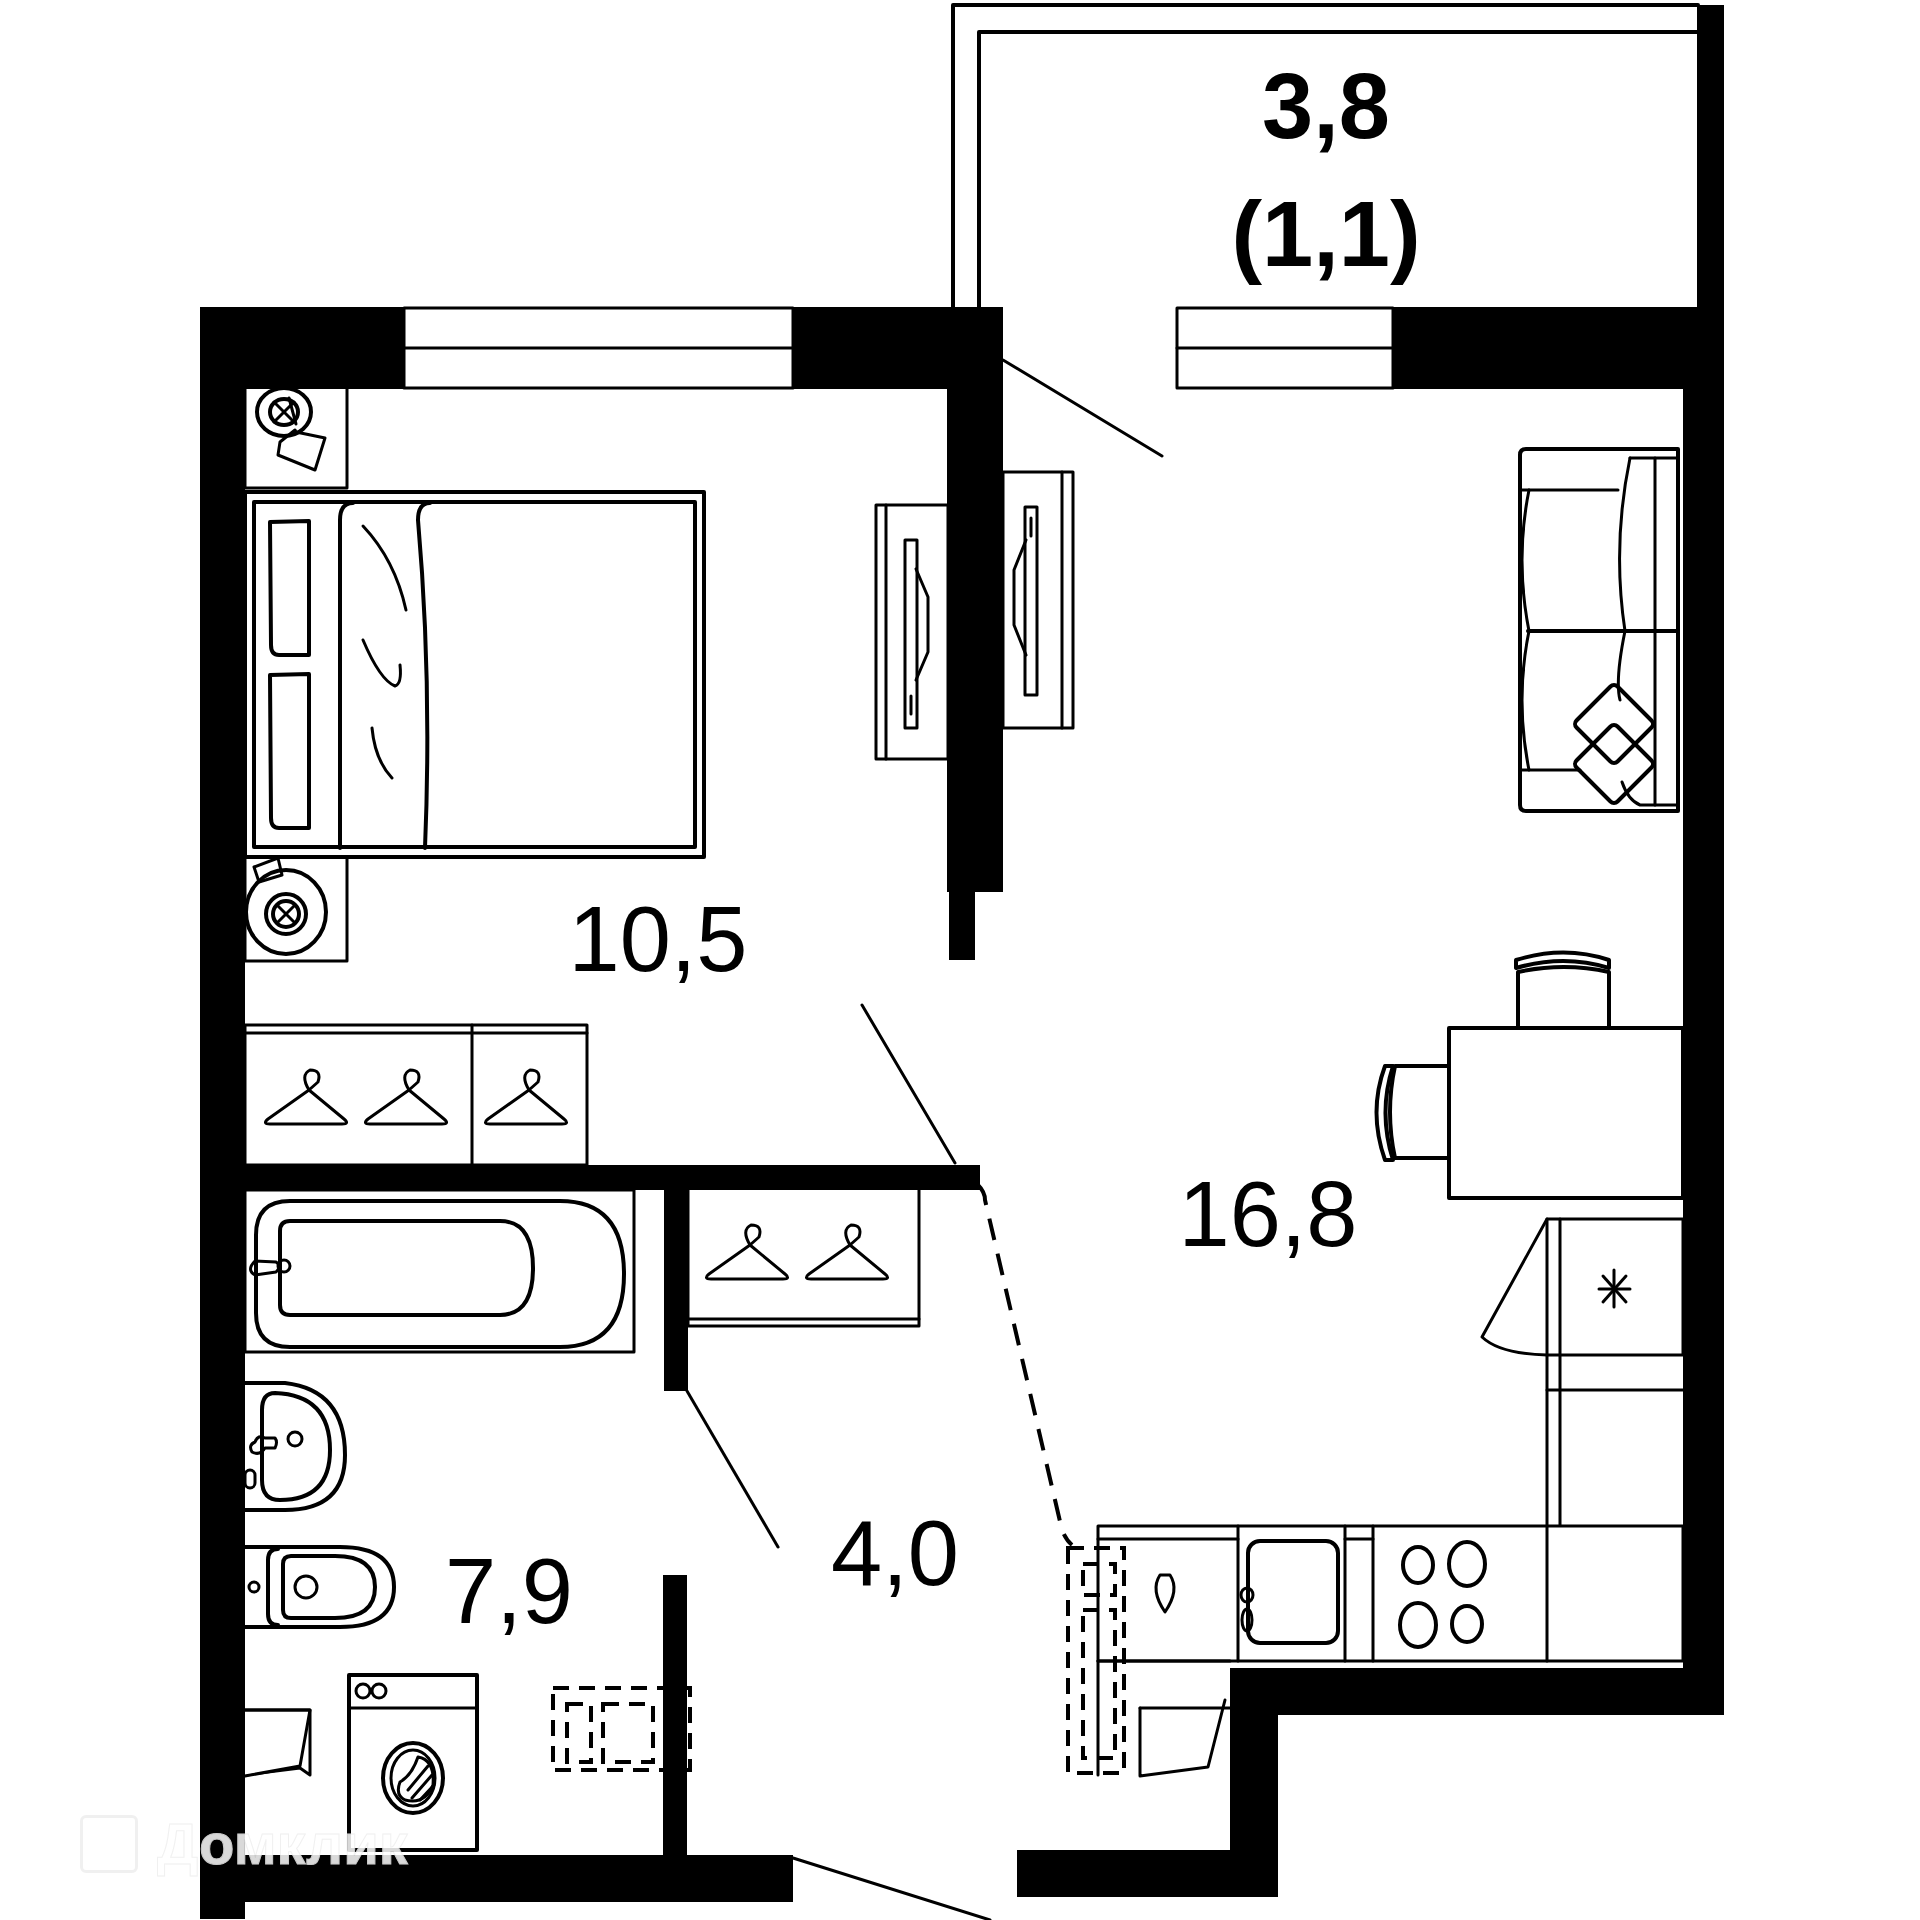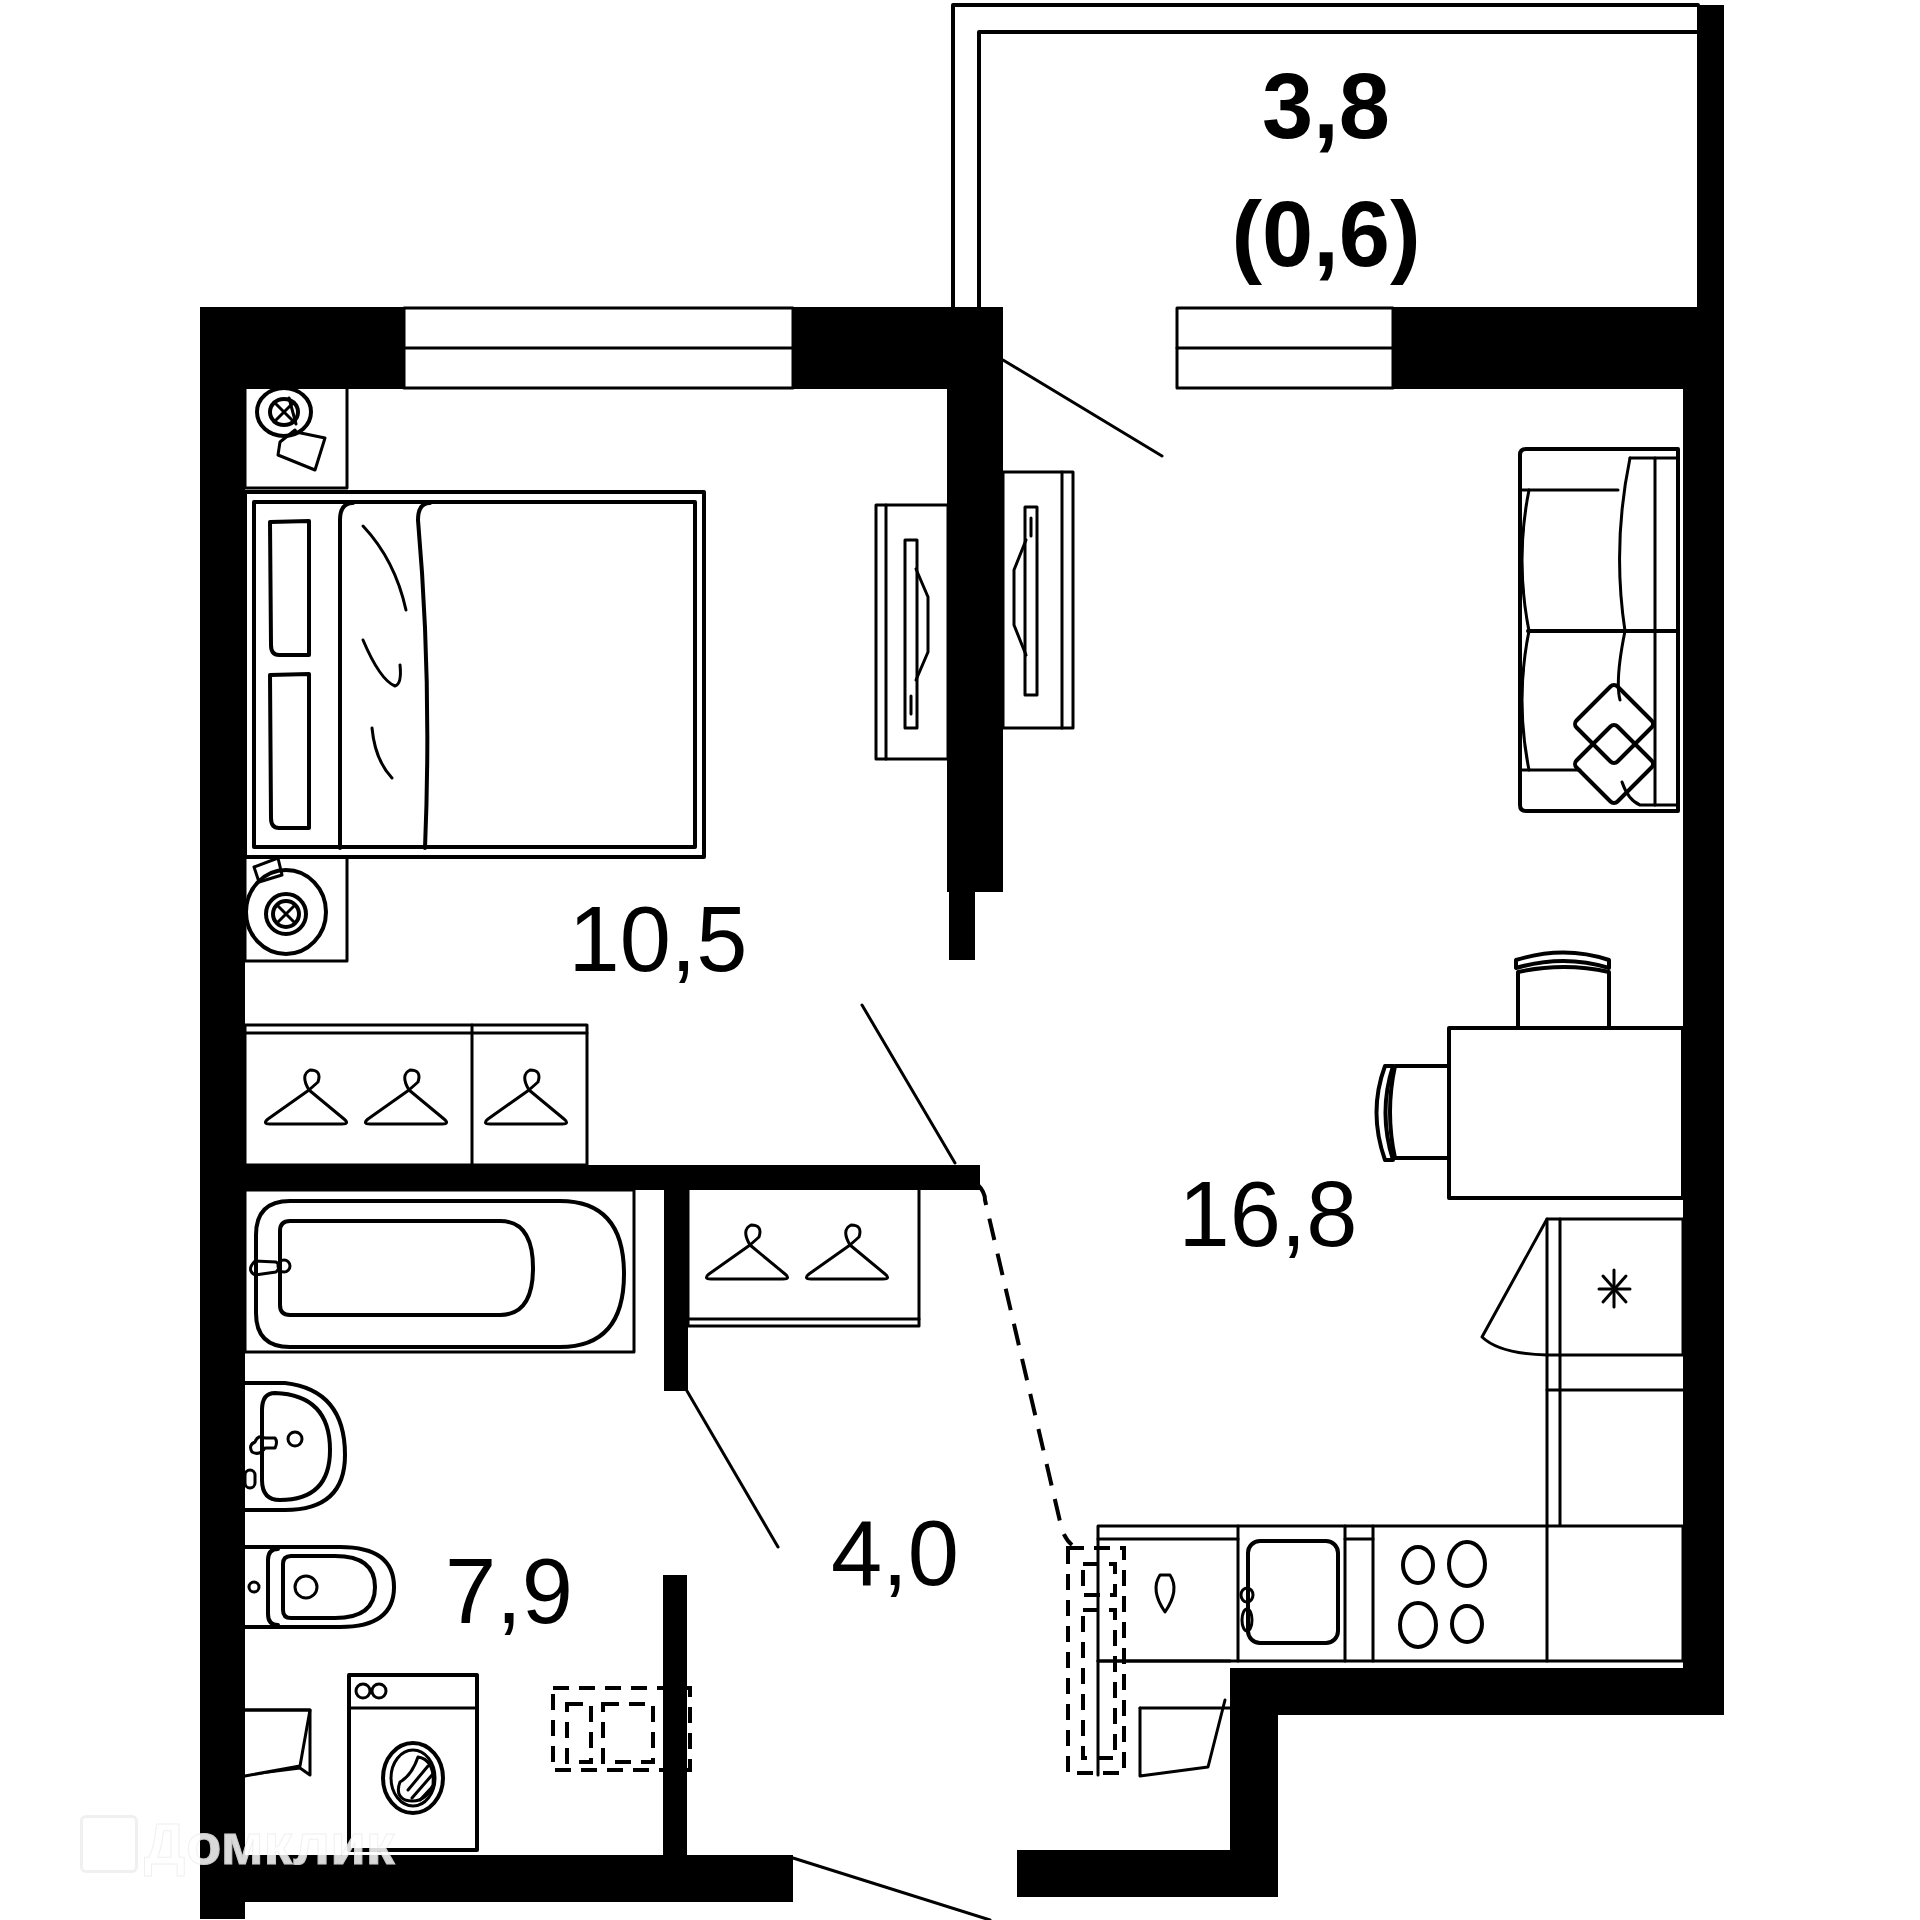"(0,6)" div { text: 0,6 -> 1,1 }
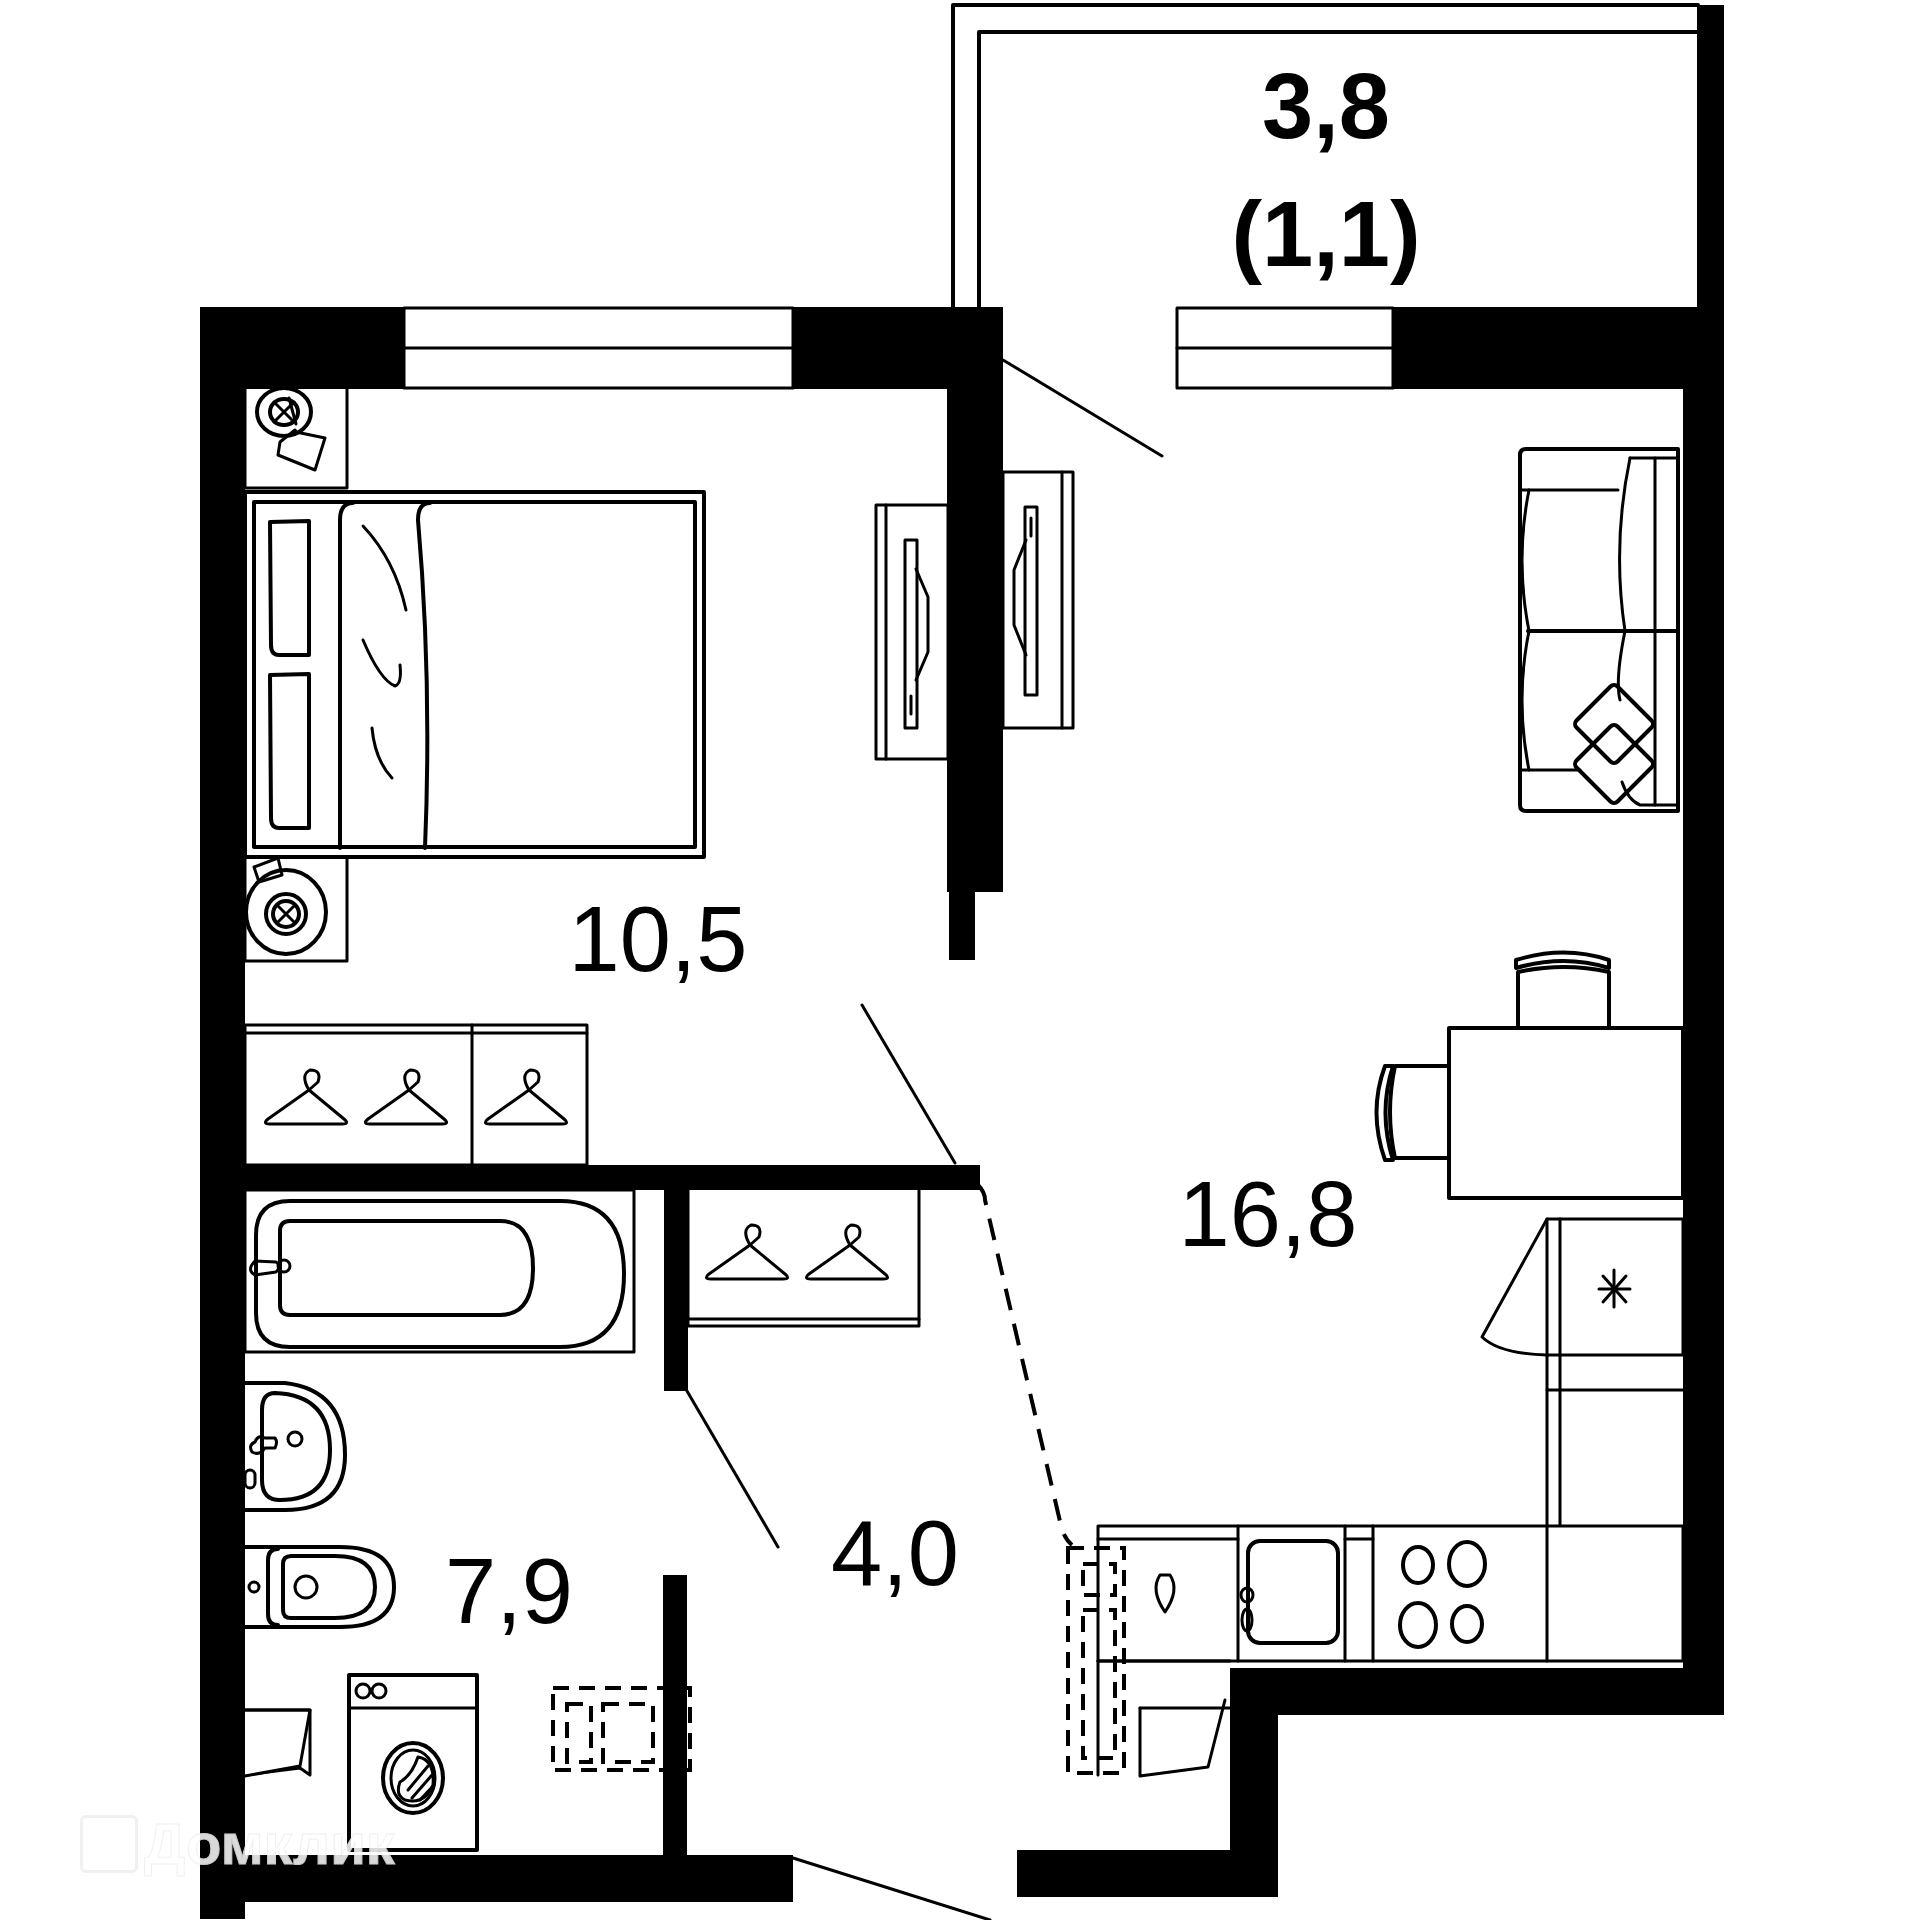"Домклик" .watermark { gap: 6px -> 19px }
